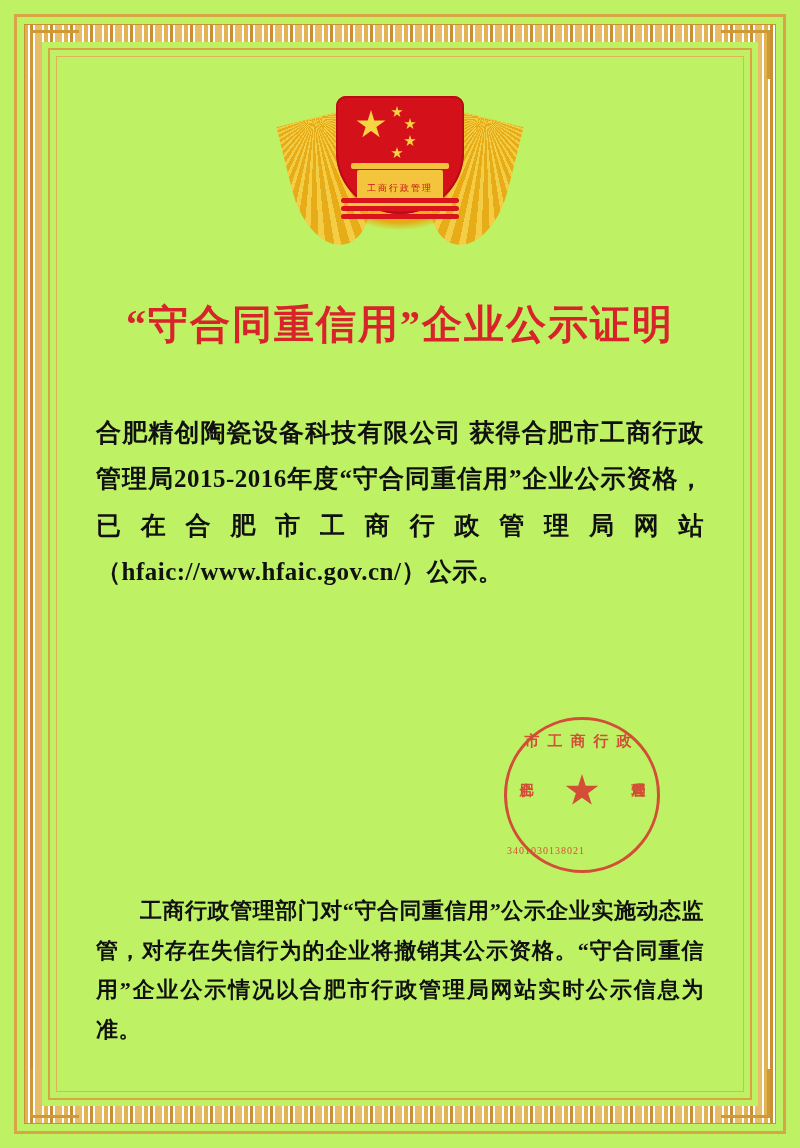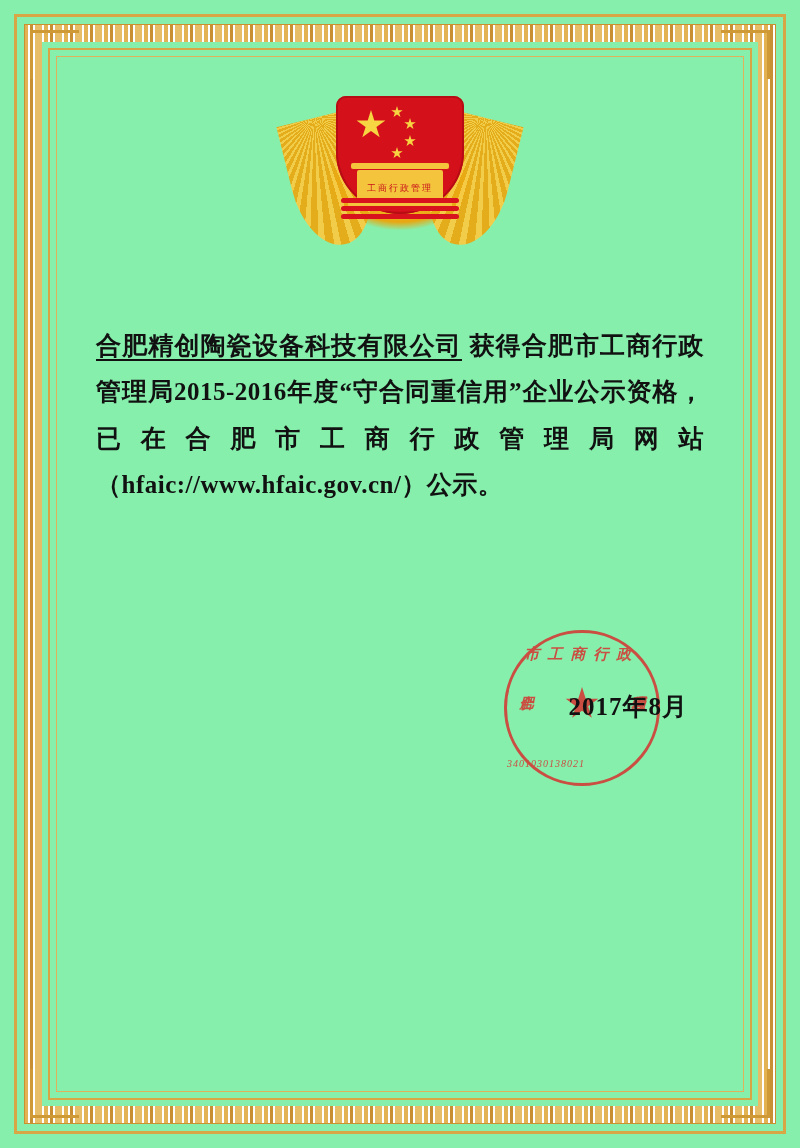"工商行政管理" .certificate { background: #86efac -> #bef264 }
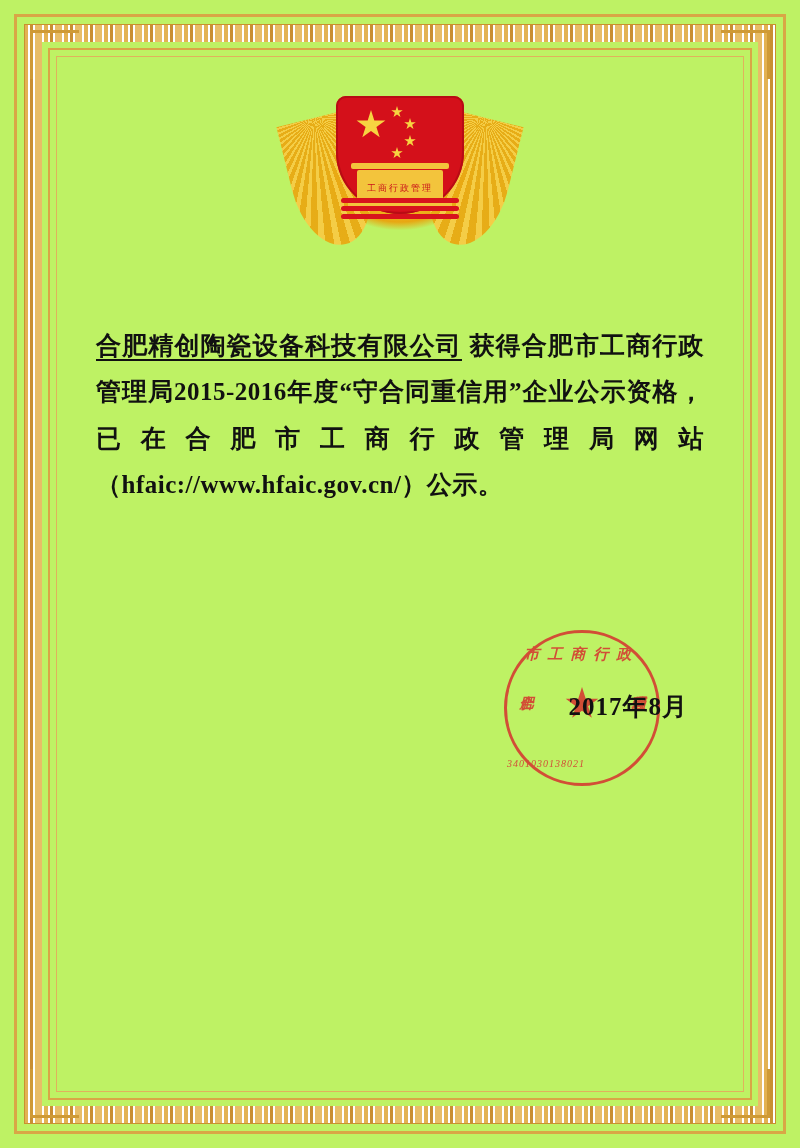"“守合同重信用”企业公示证明" div.title { html: none -> <div>“守合同重信用”企业公示证明</div> }
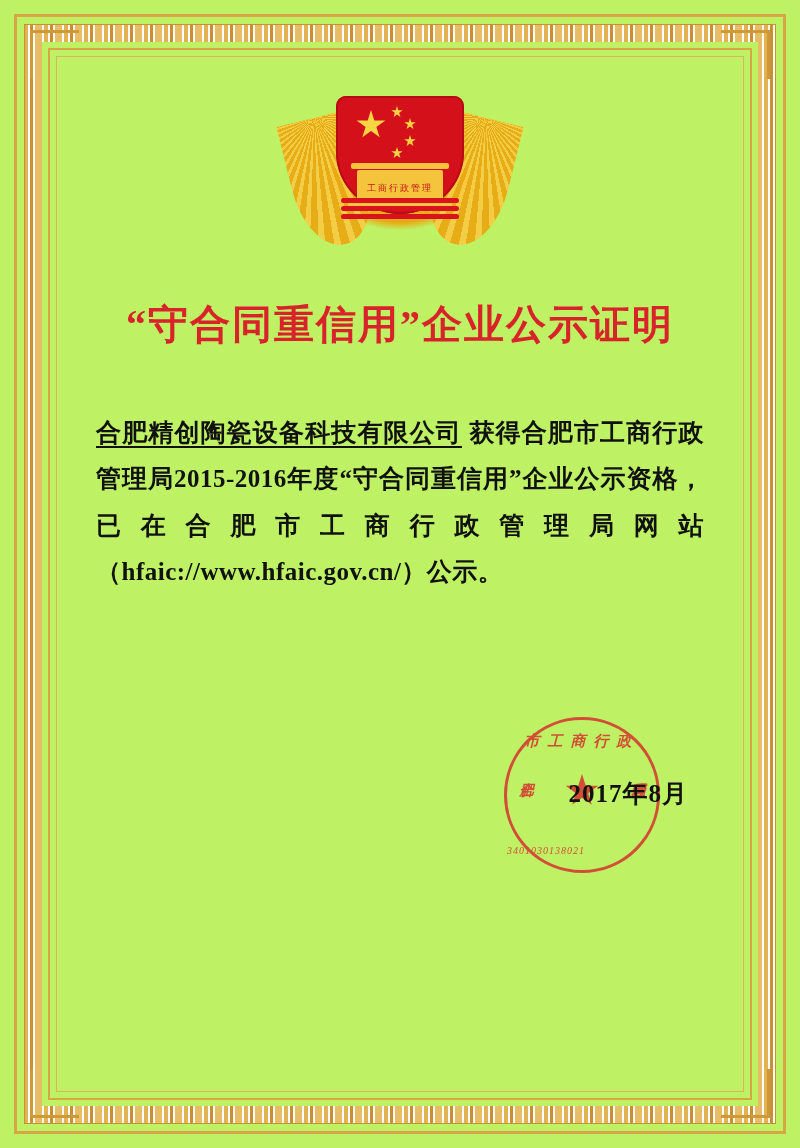"合肥精创陶瓷设备科技有限公司" .body-main .company { text-decoration: underline -> none }
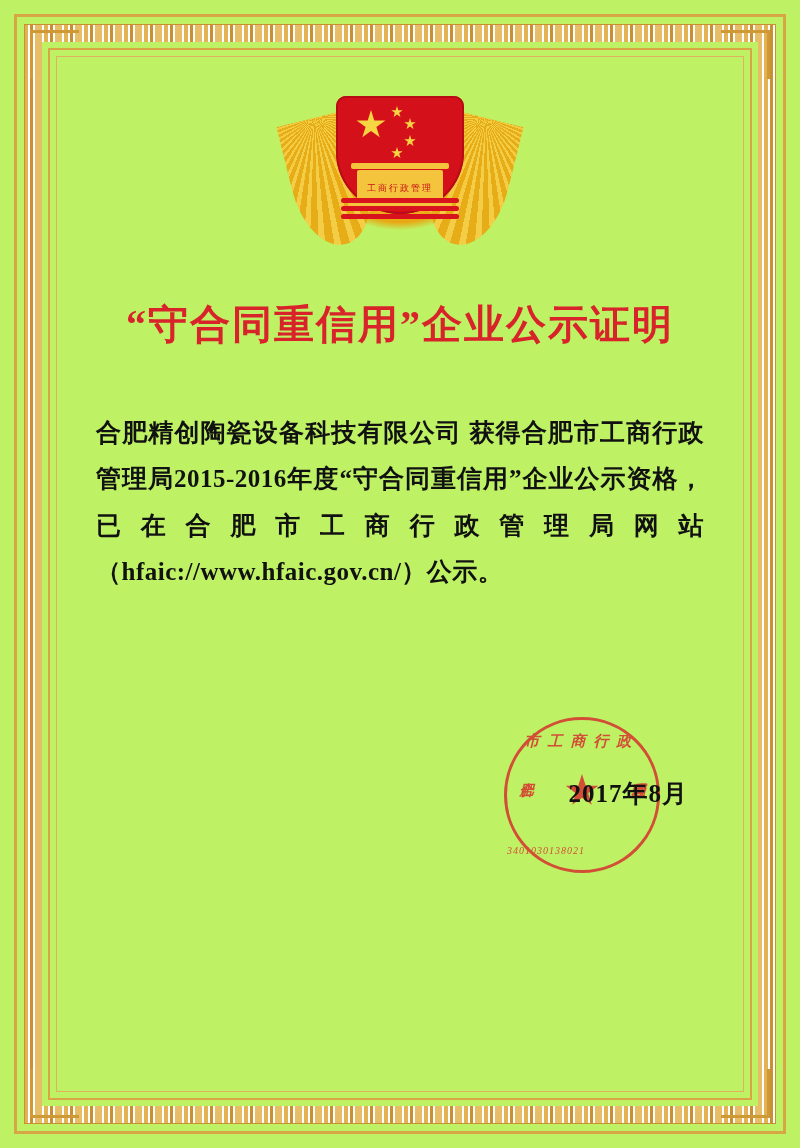"市工商行政" .seal { font-style: italic -> none }
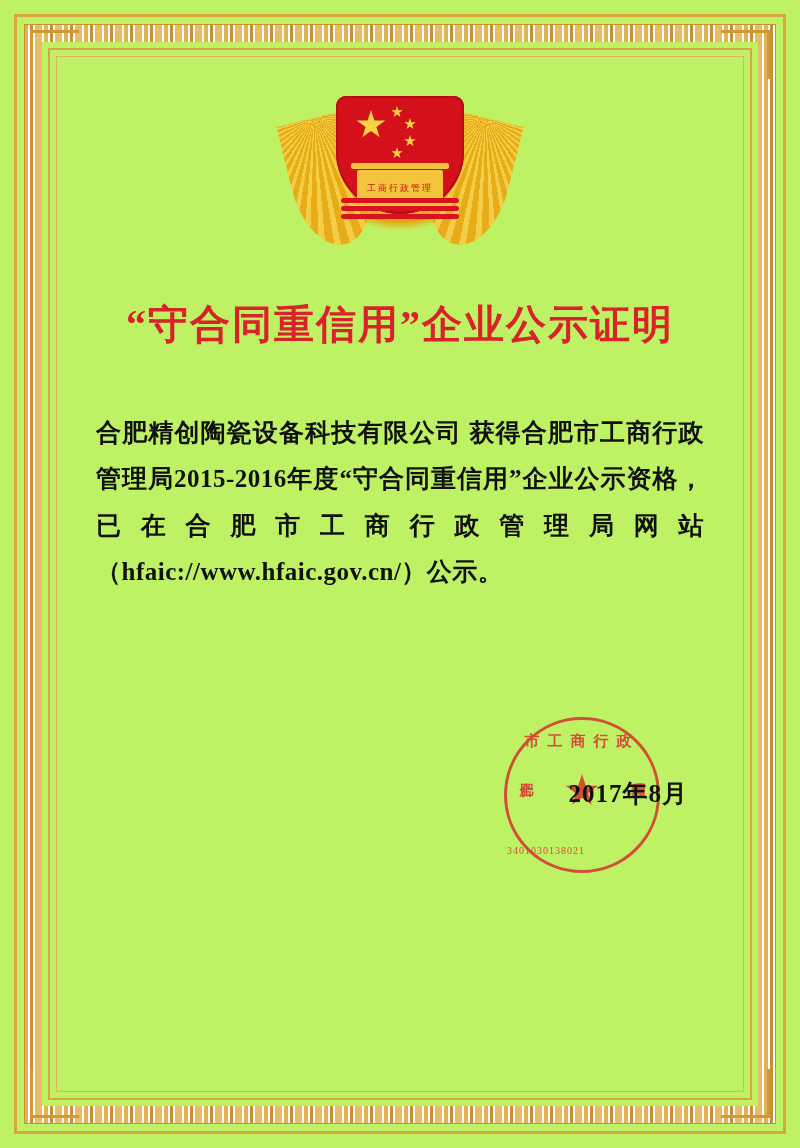"2017年8月" div.date { html: <div>2017年8月</div> -> none }
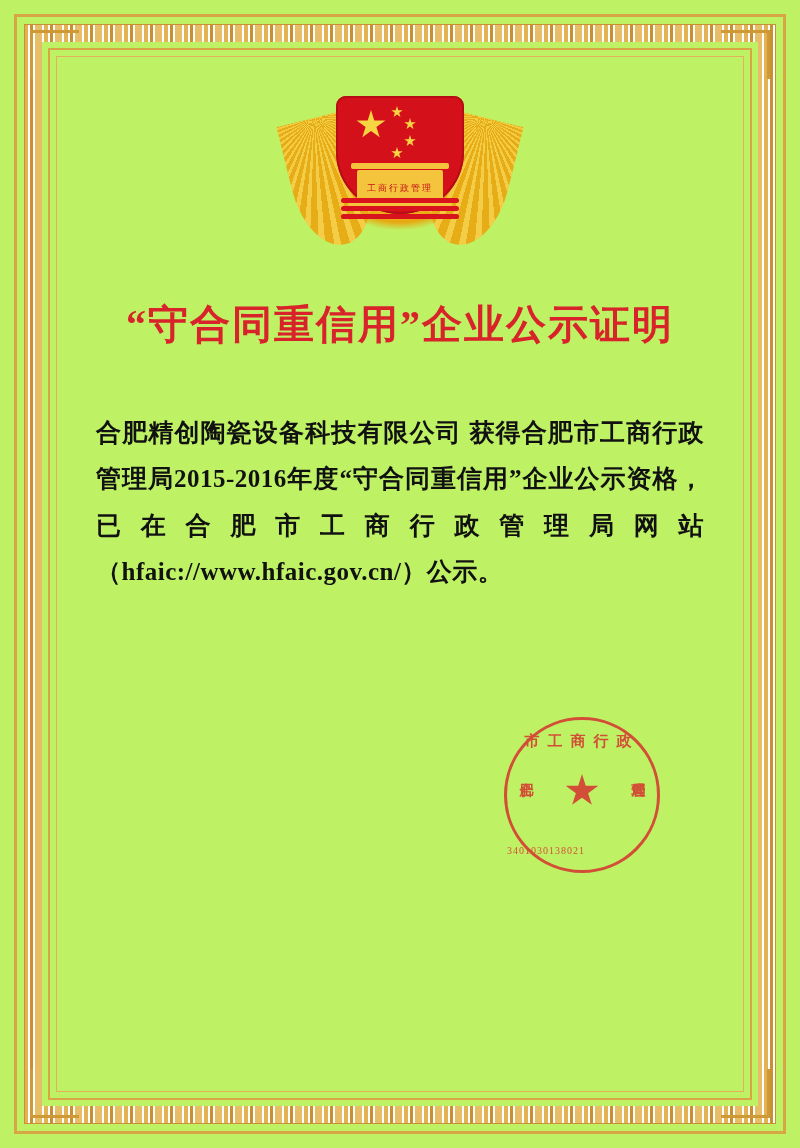"工商行政管理部门对“守合同重信用”公示企业实施动态监管，对存在失信行为的企业将撤" div.footnote { html: none -> <div>工商行政管理部门对“守合同重信用”公示企业实施动态监管，对存在失信行为的企业将撤销其公示资格。“守合同重信用”企业公示情况以合肥市行政管理局网站实时公示信息为准。</div> }
